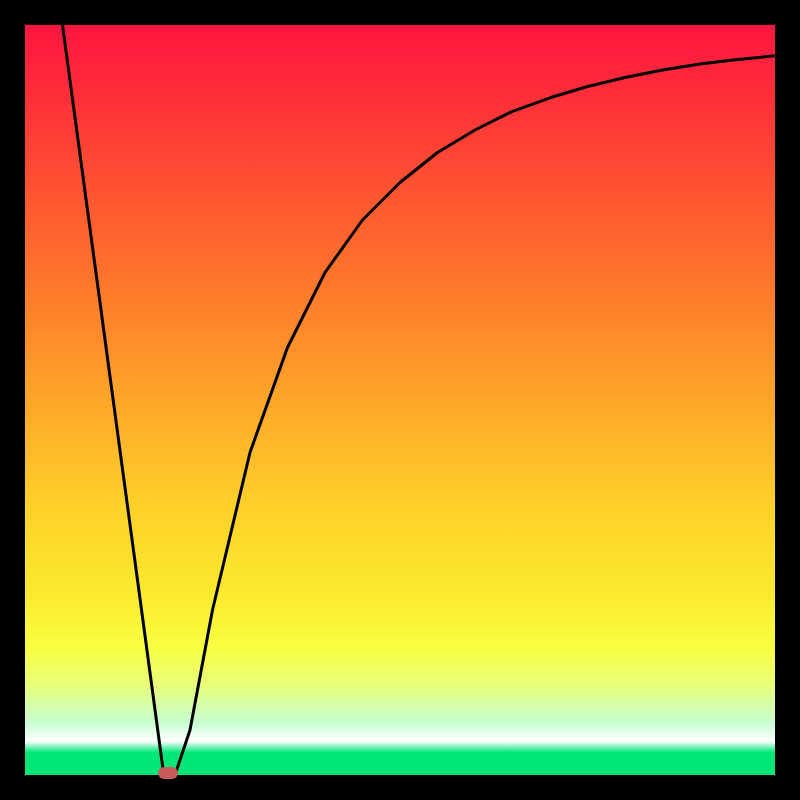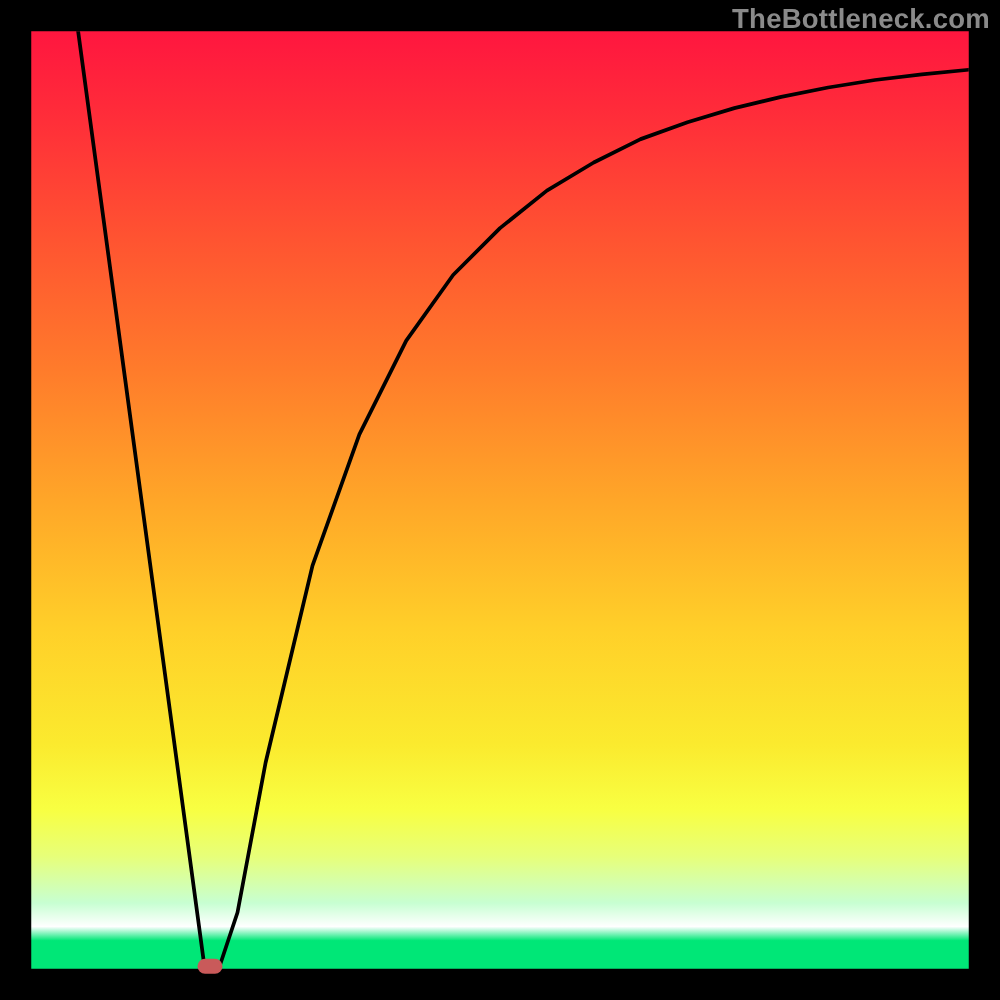"TheBottleneck.com" div.watermark { html: <div>TheBottleneck.com</div> -> none }
